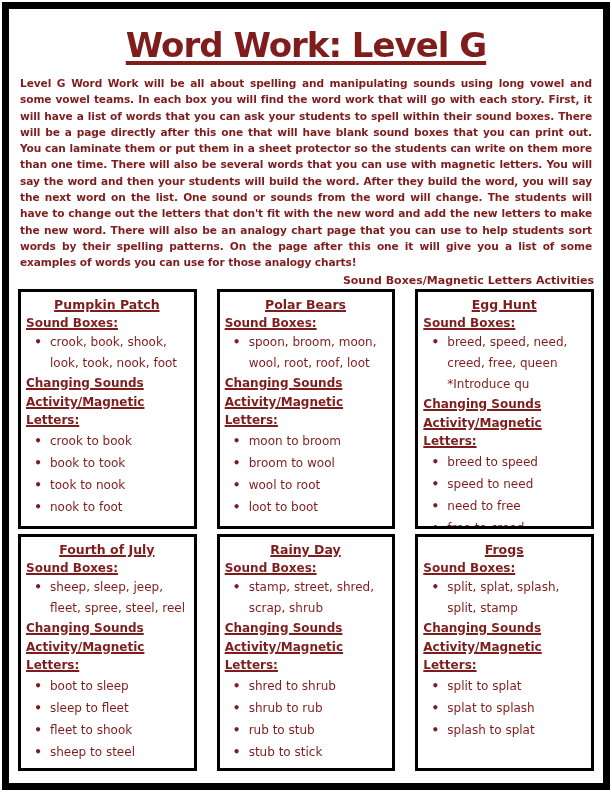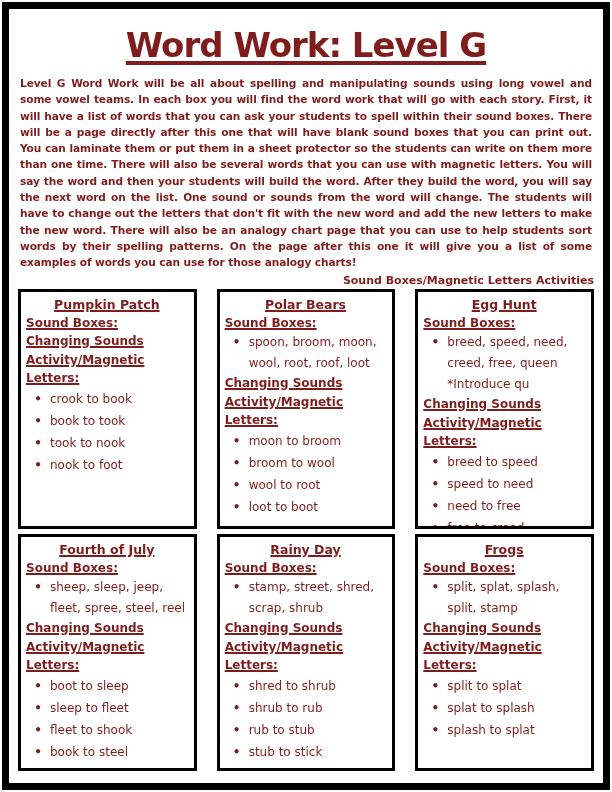"crook, book, shook, look, took," div.bullet-row { html: none -> <div> <span>crook, book, shook, look, took, nook, foot</span> </div> }
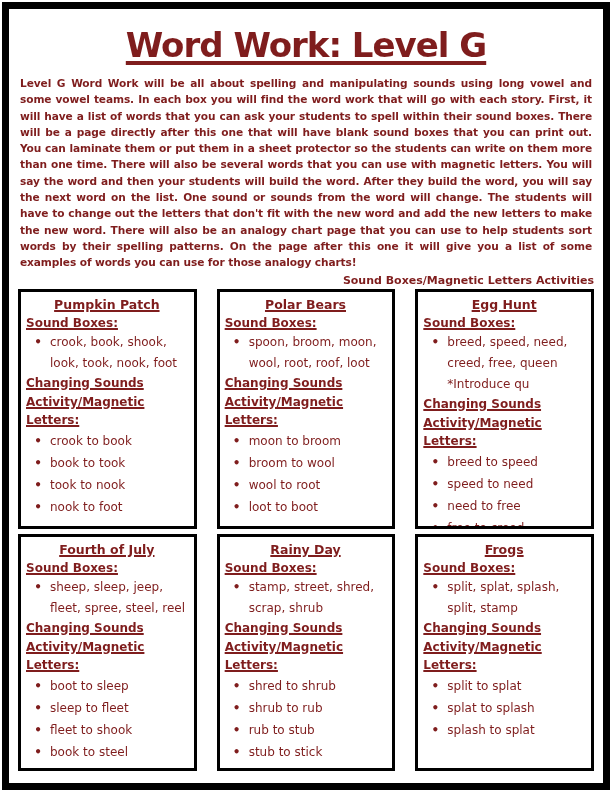"book to steel" li { text: book -> sheep }
